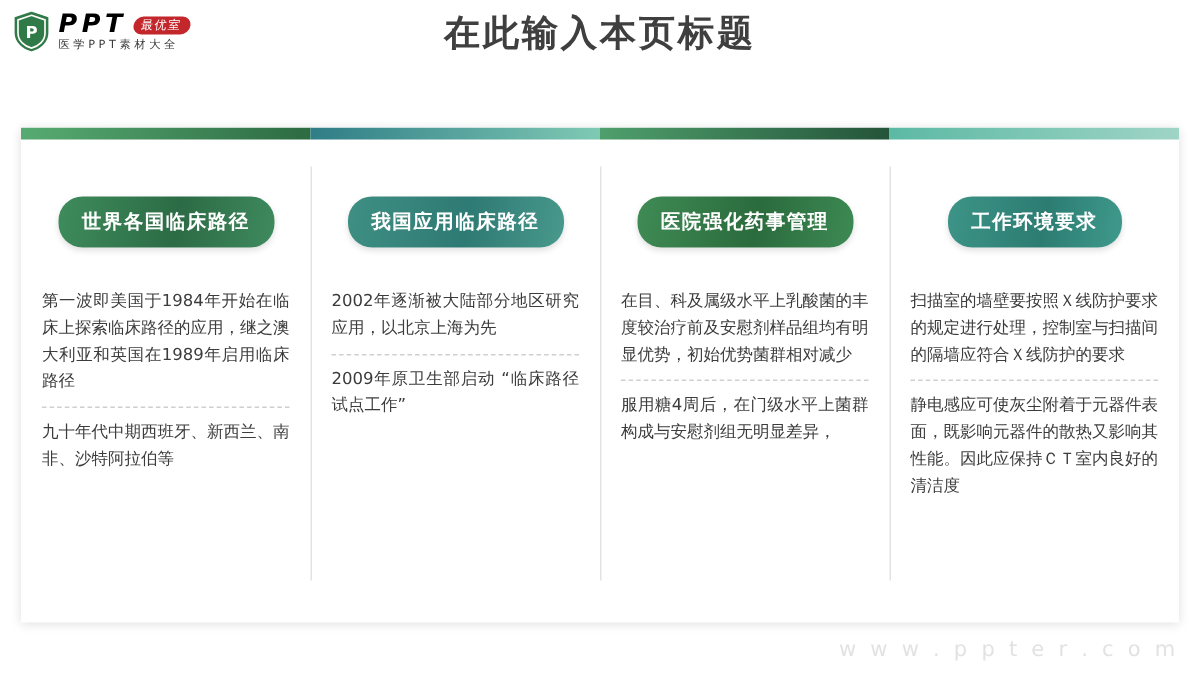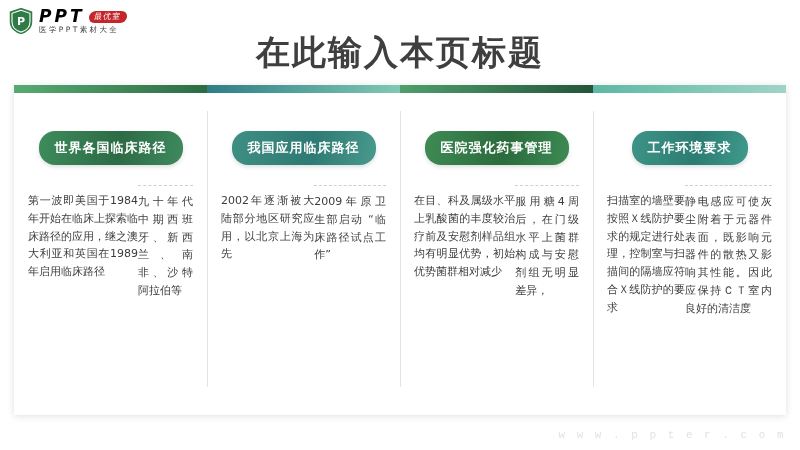"在此输入本页标题" .page-title { font-size: 34px -> 24px; top: 30px -> 6px }
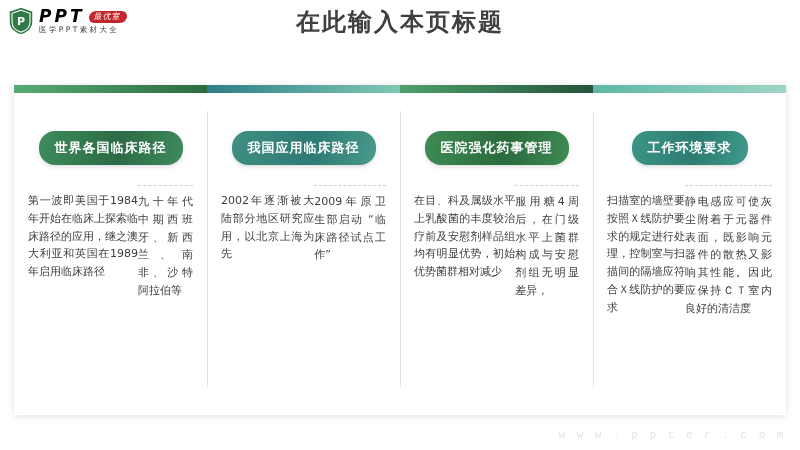"第一波即美国于1984年开始在临床上探索临床路径的应用，继之澳大利亚和英国在19" .paras { flex-direction: row -> column }
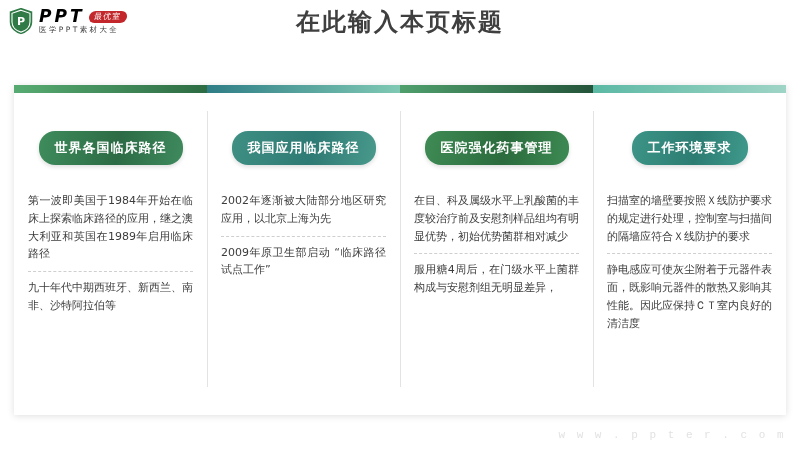"w w w . p" .watermark { font-family: Liberation Mono, monospace -> none; font-size: 11px -> 14px }
